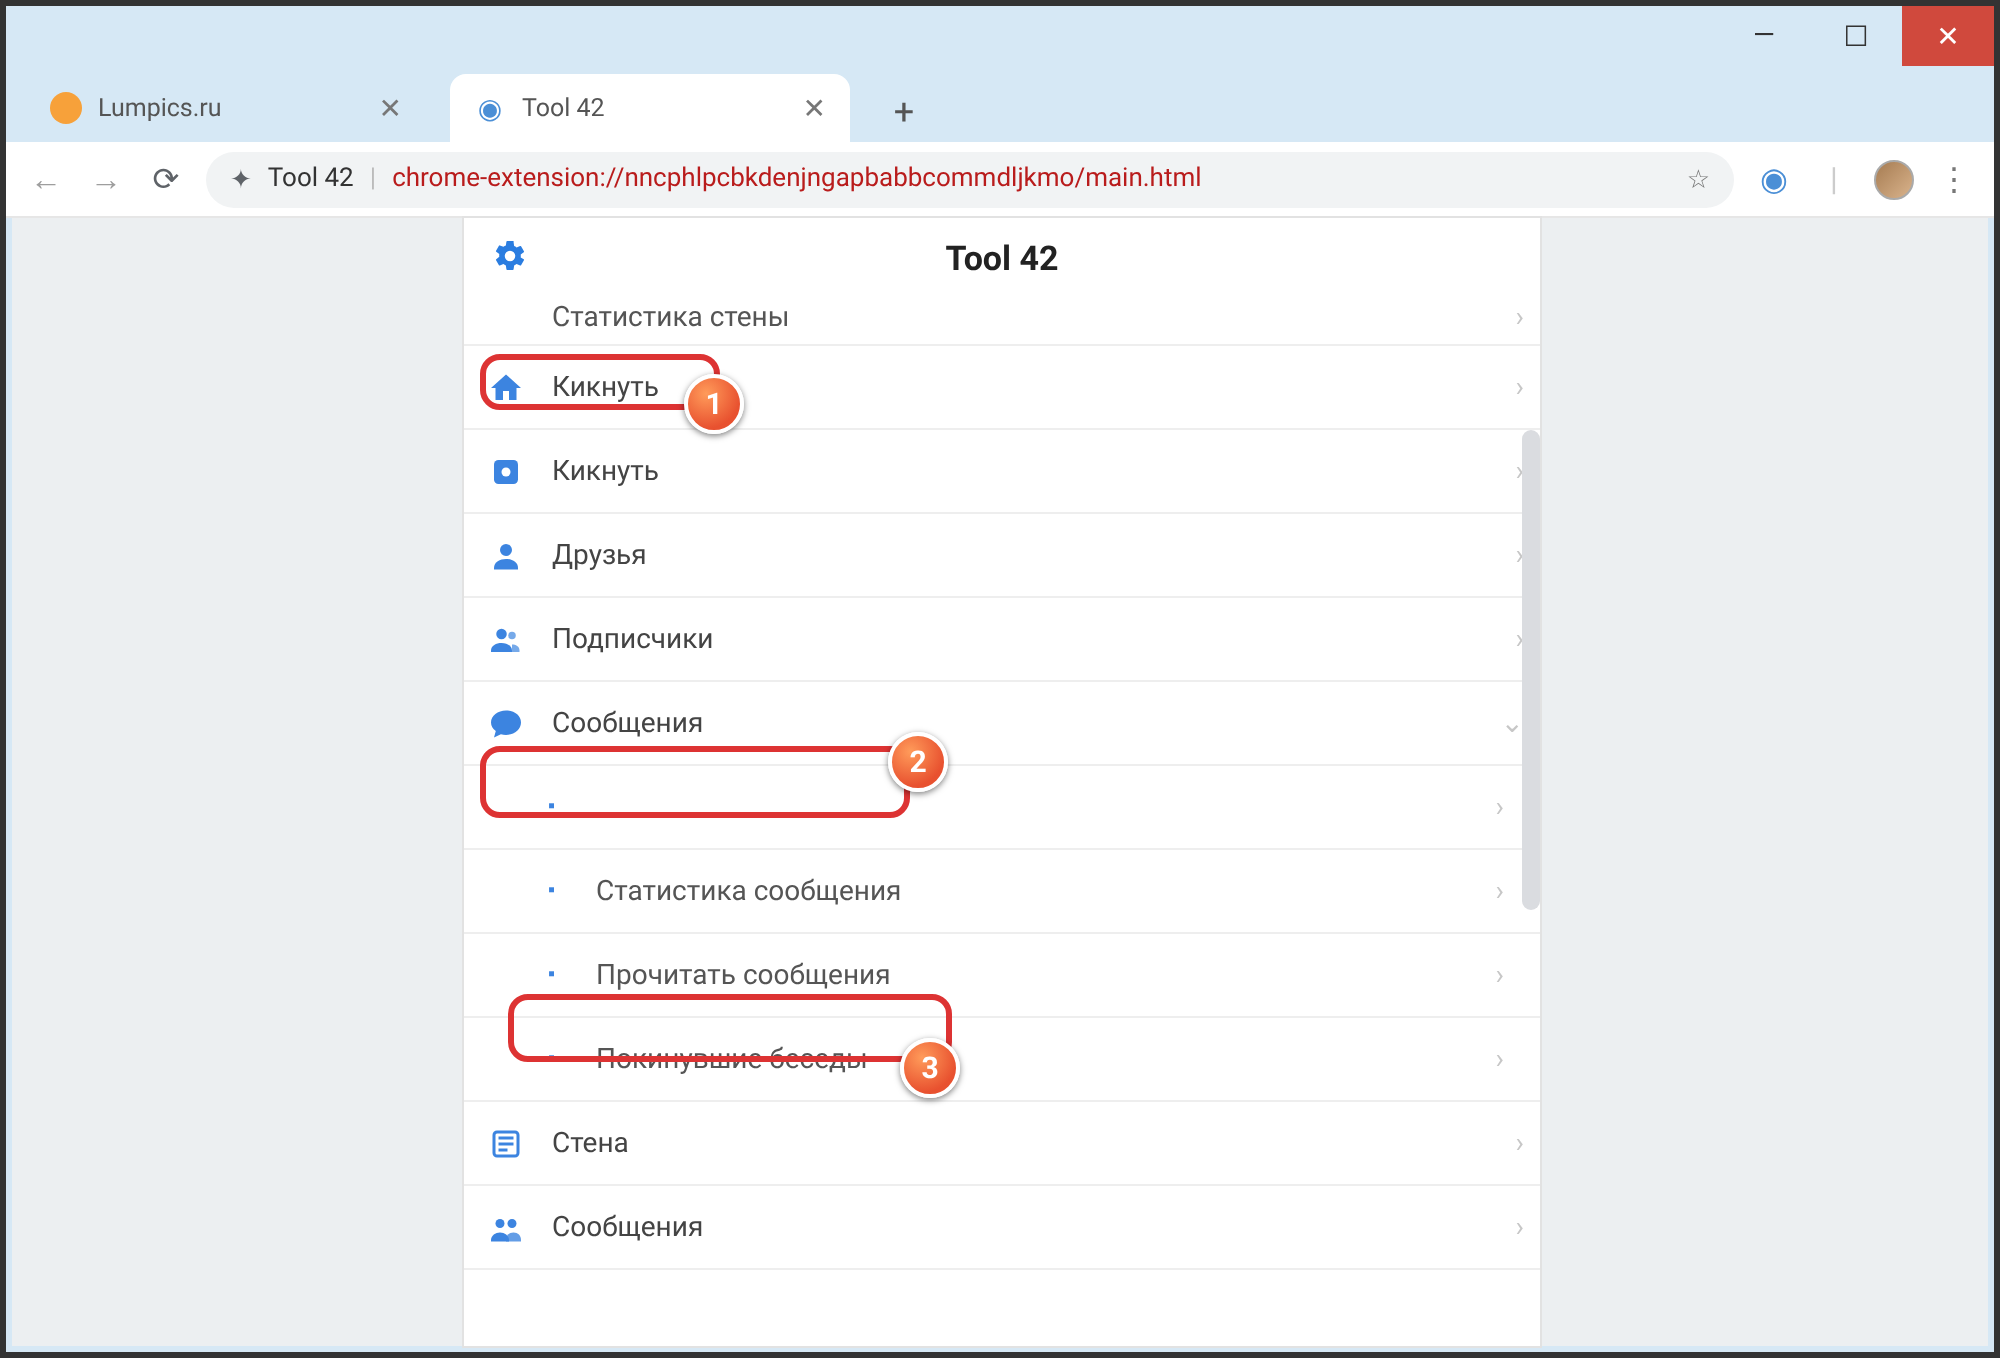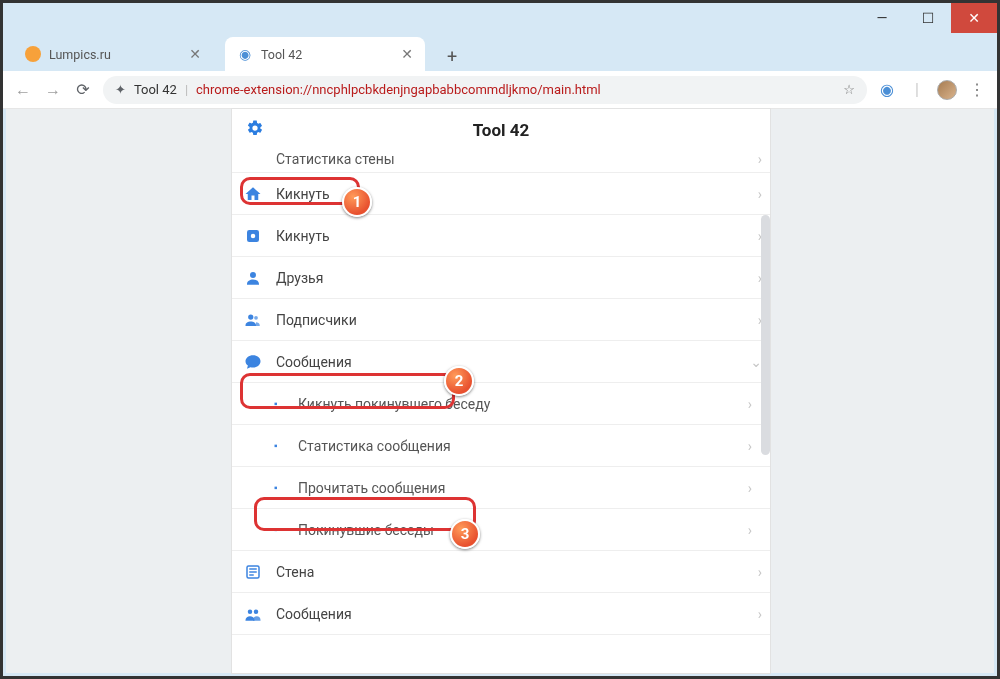"Кикнуть покинувшего беседу" span.item-label { html: <span>Кикнуть покинувшего беседу</span> -> none }
